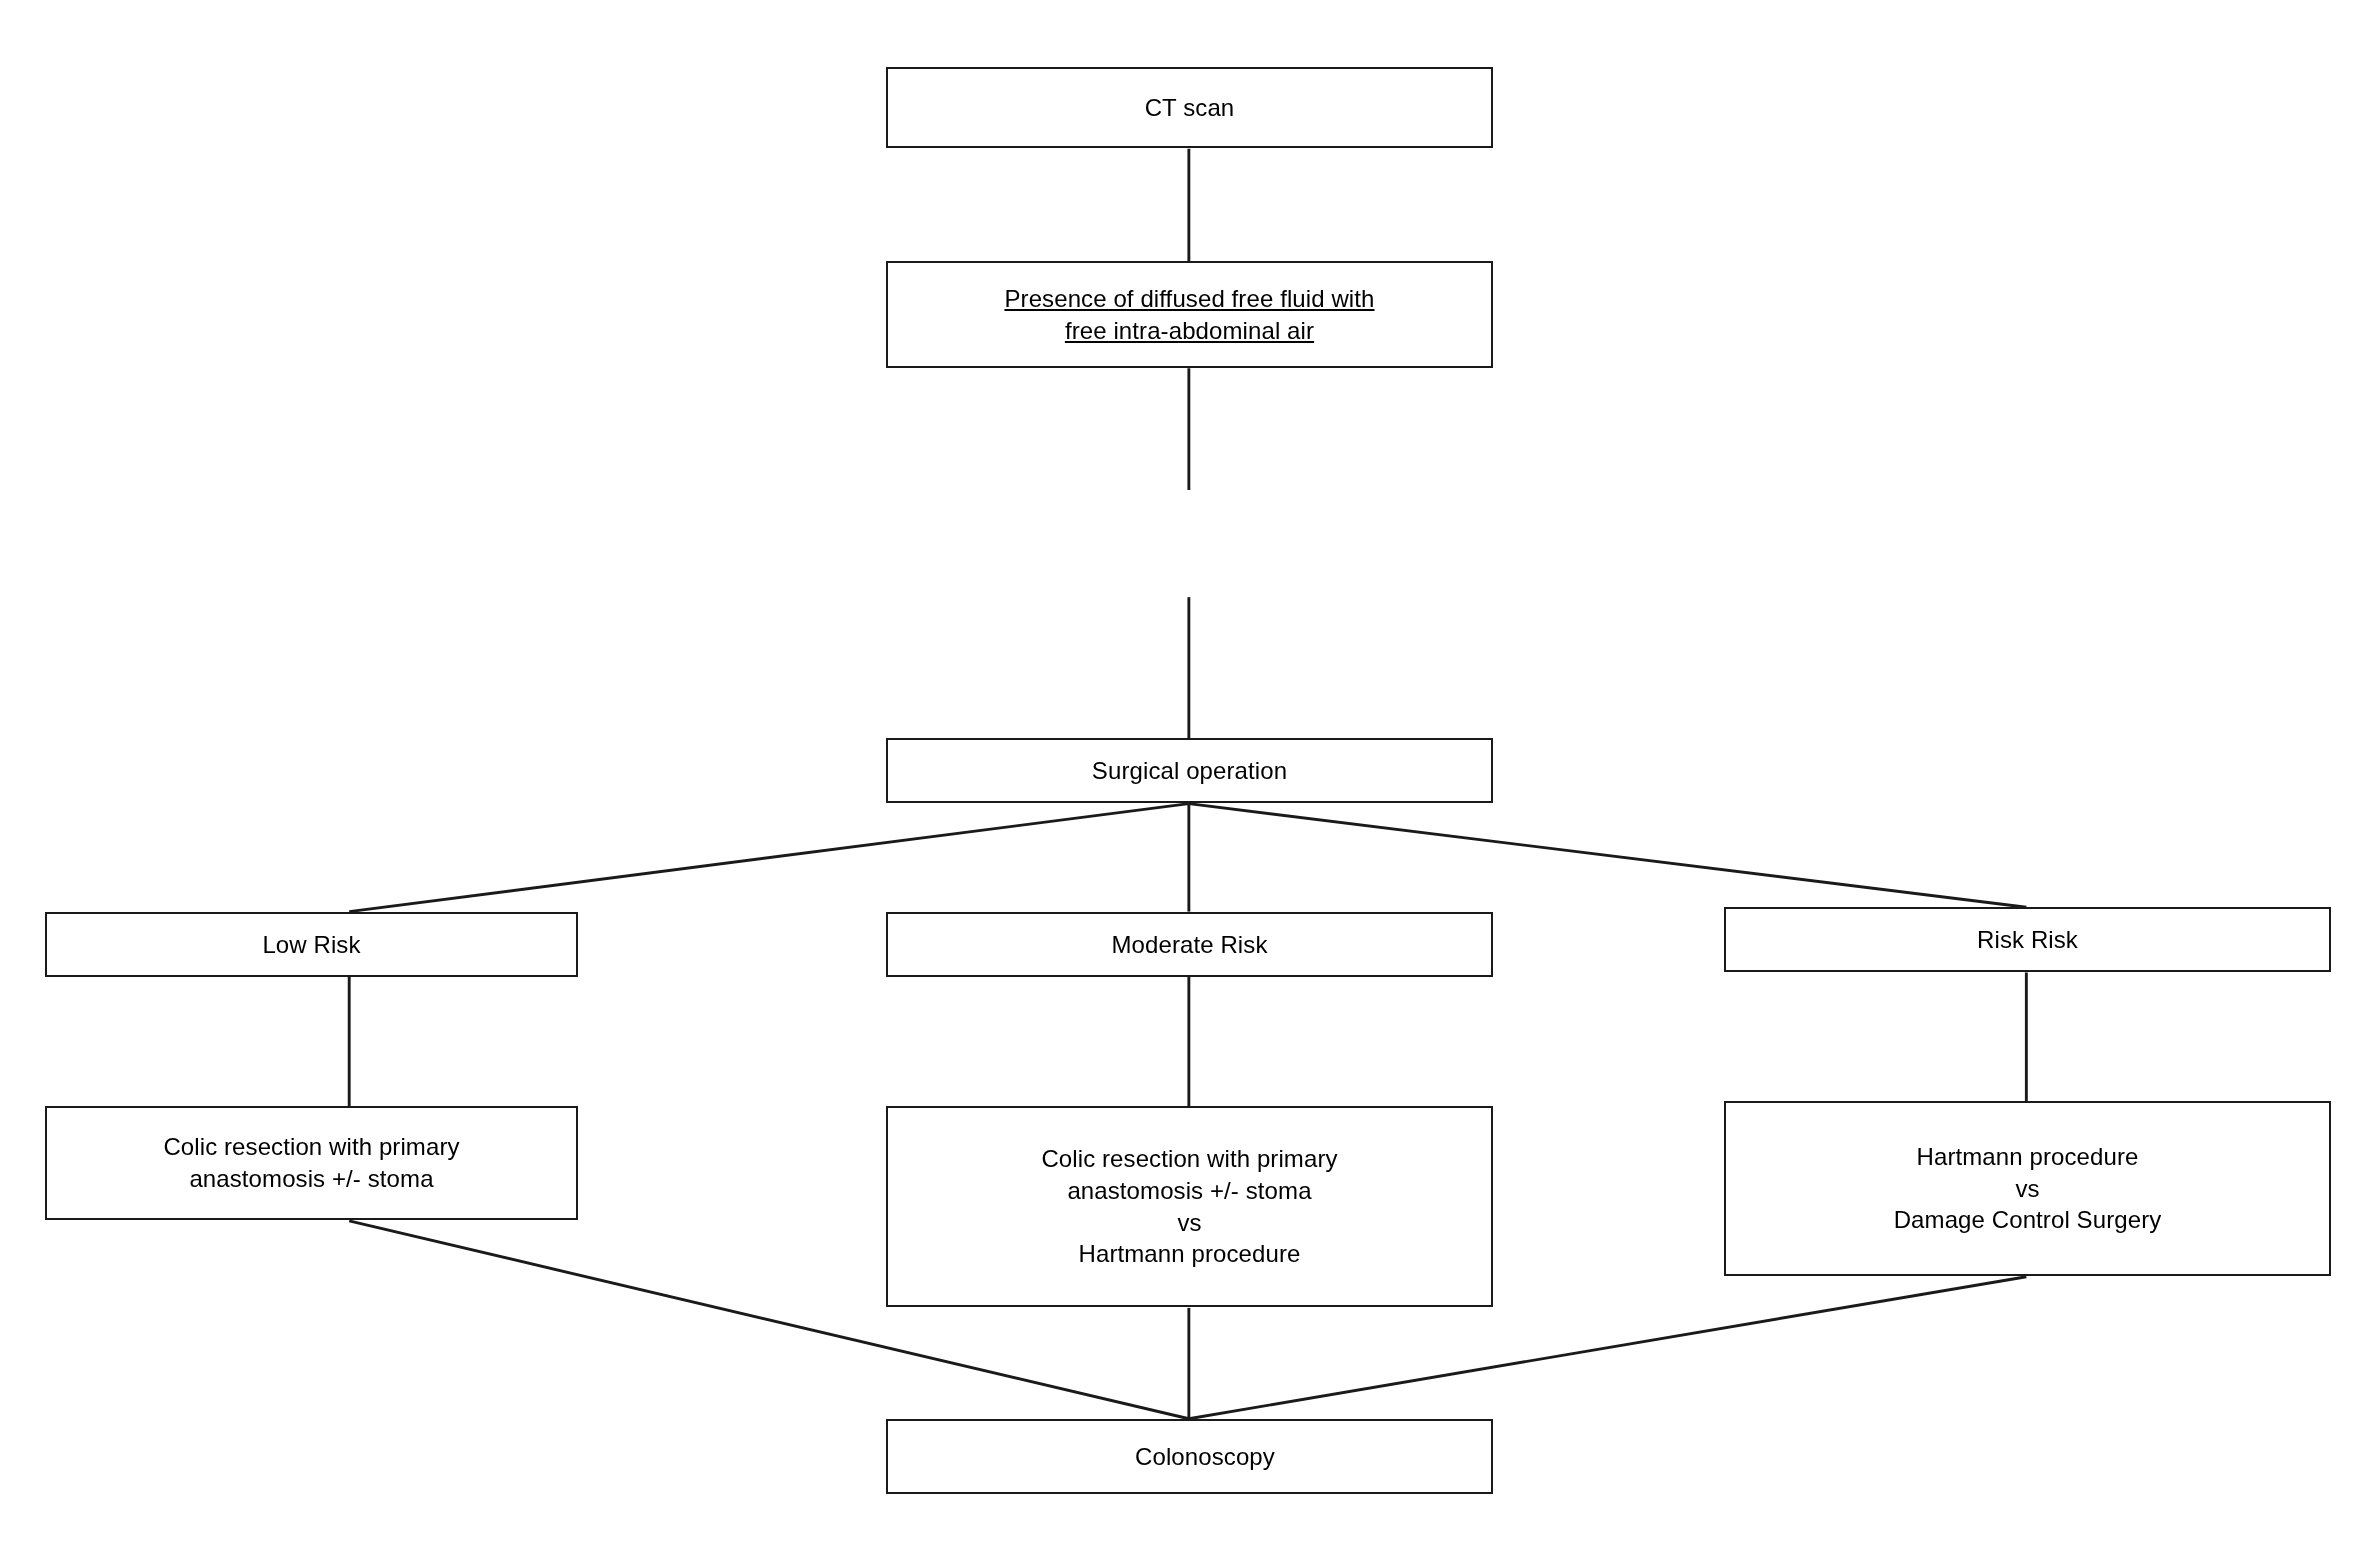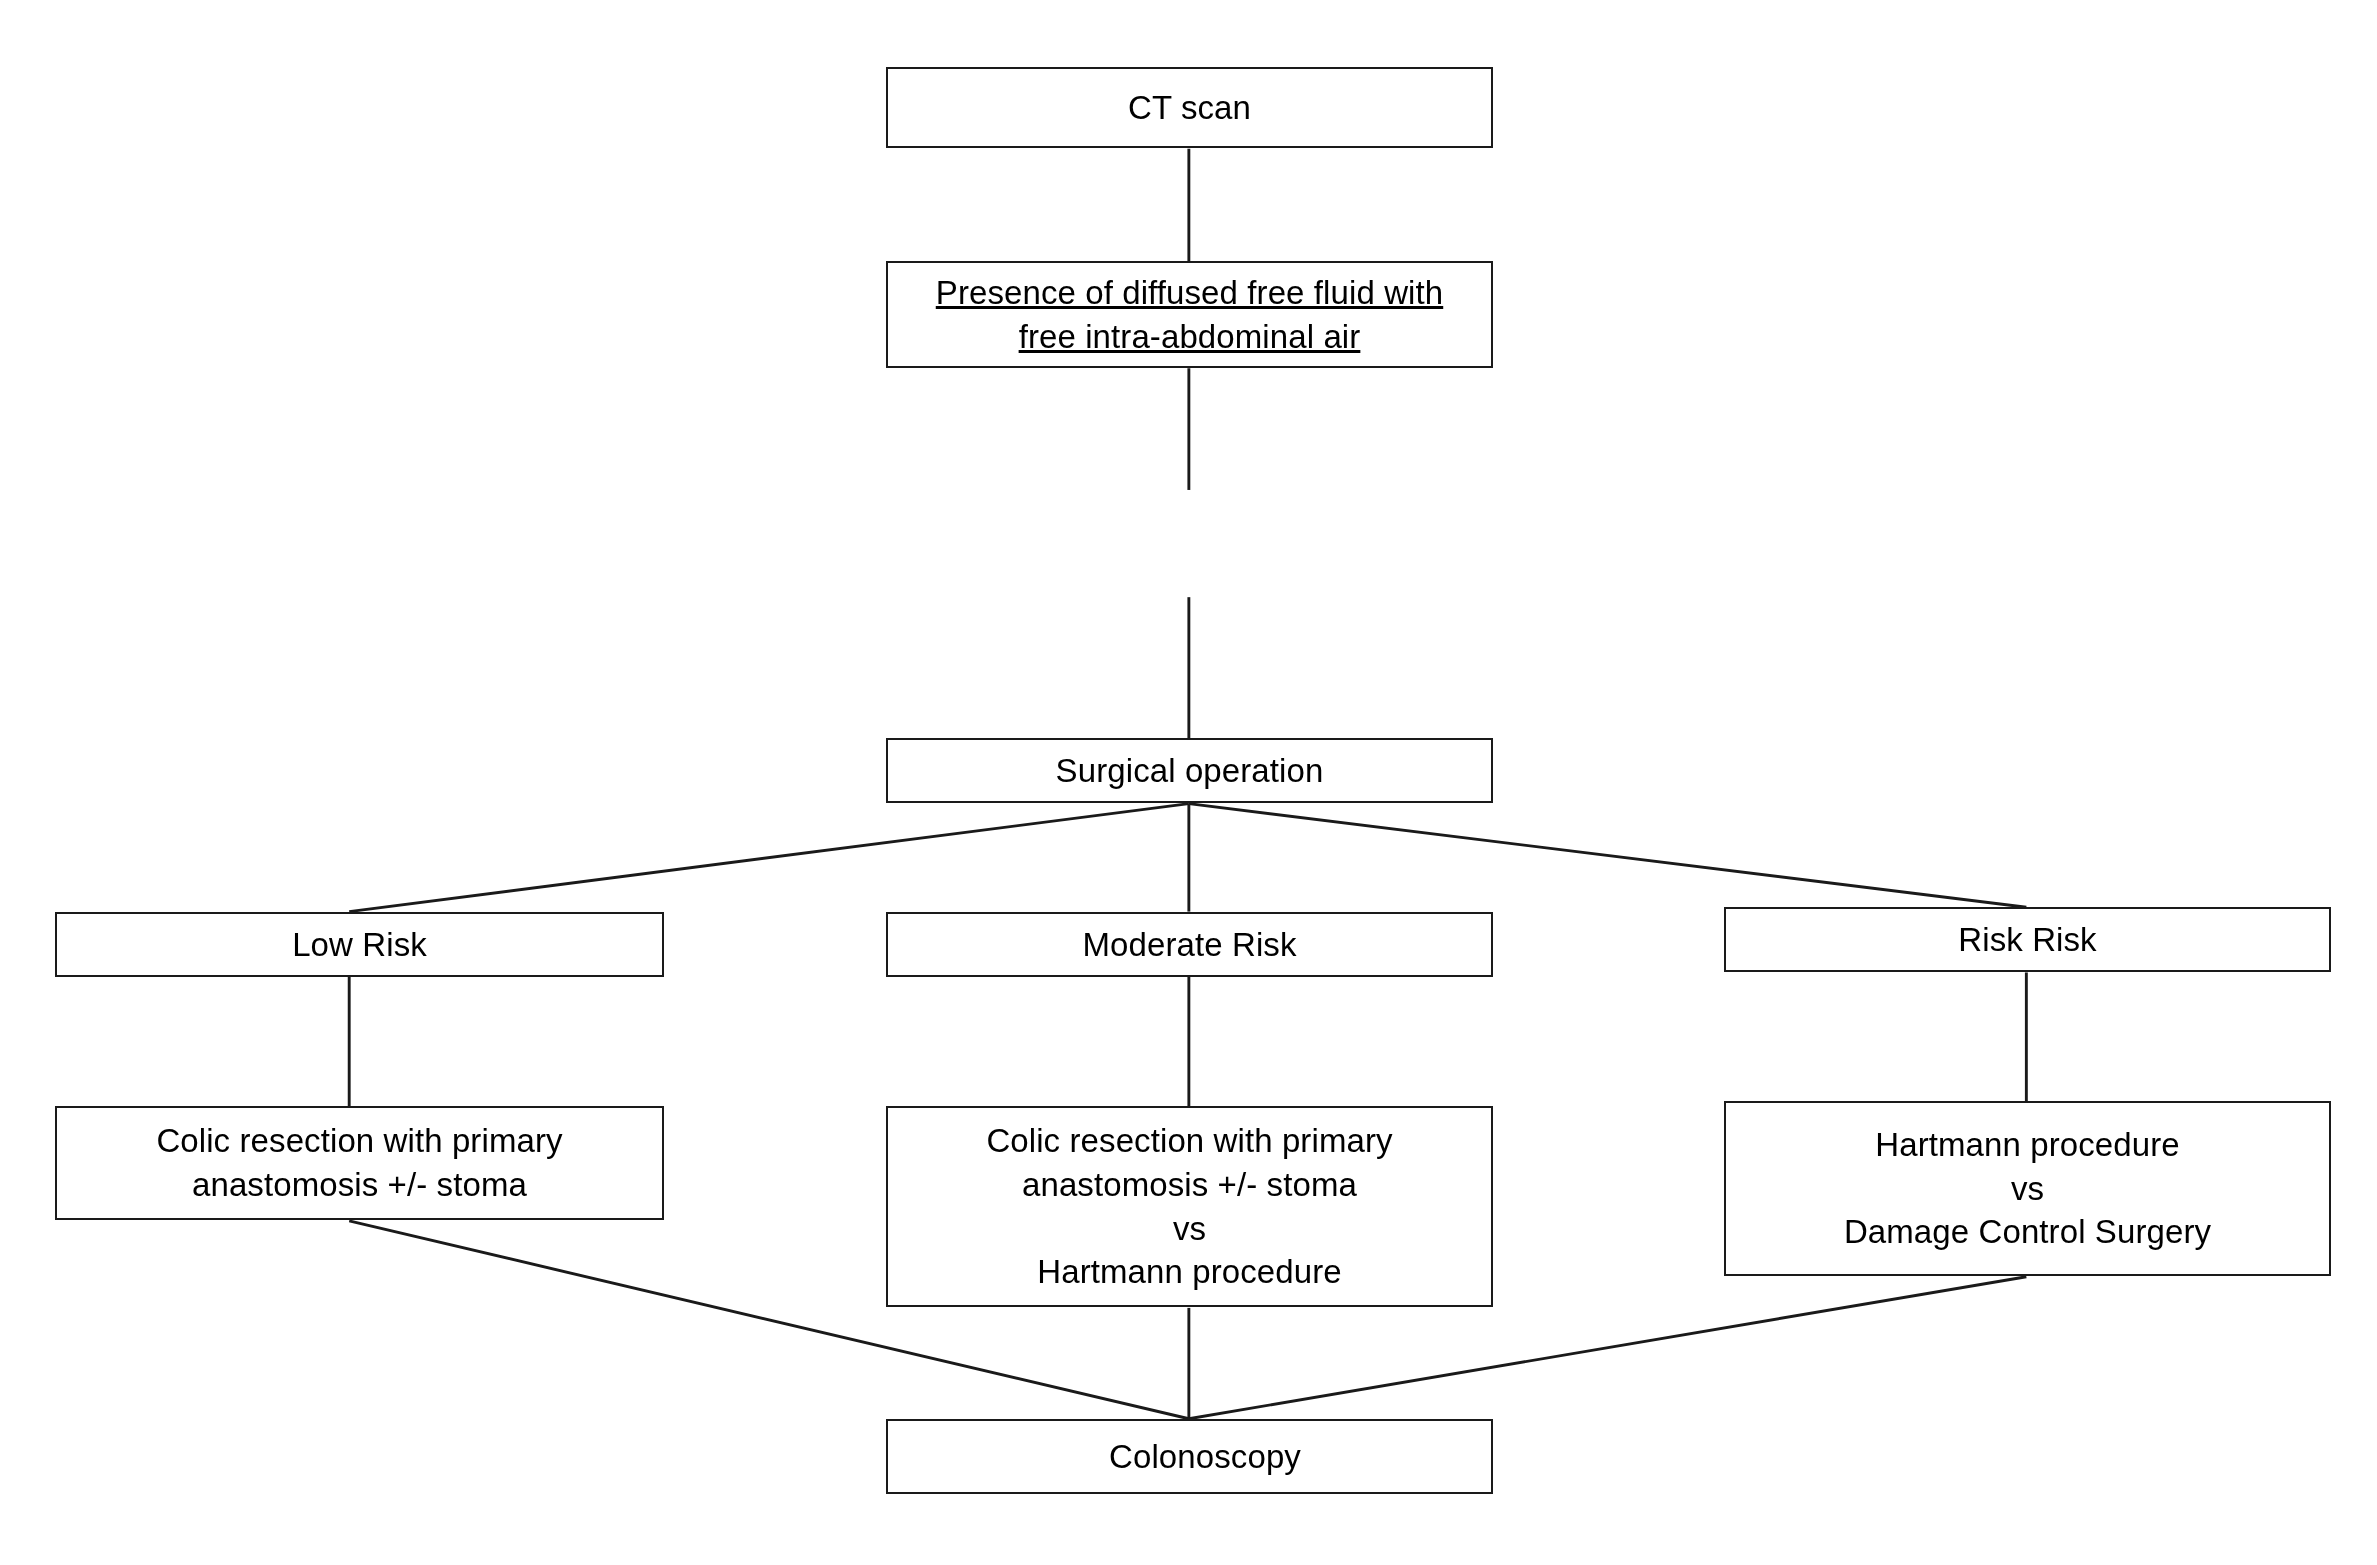"CT scan" .node-label { font-size: 33px -> 24px }
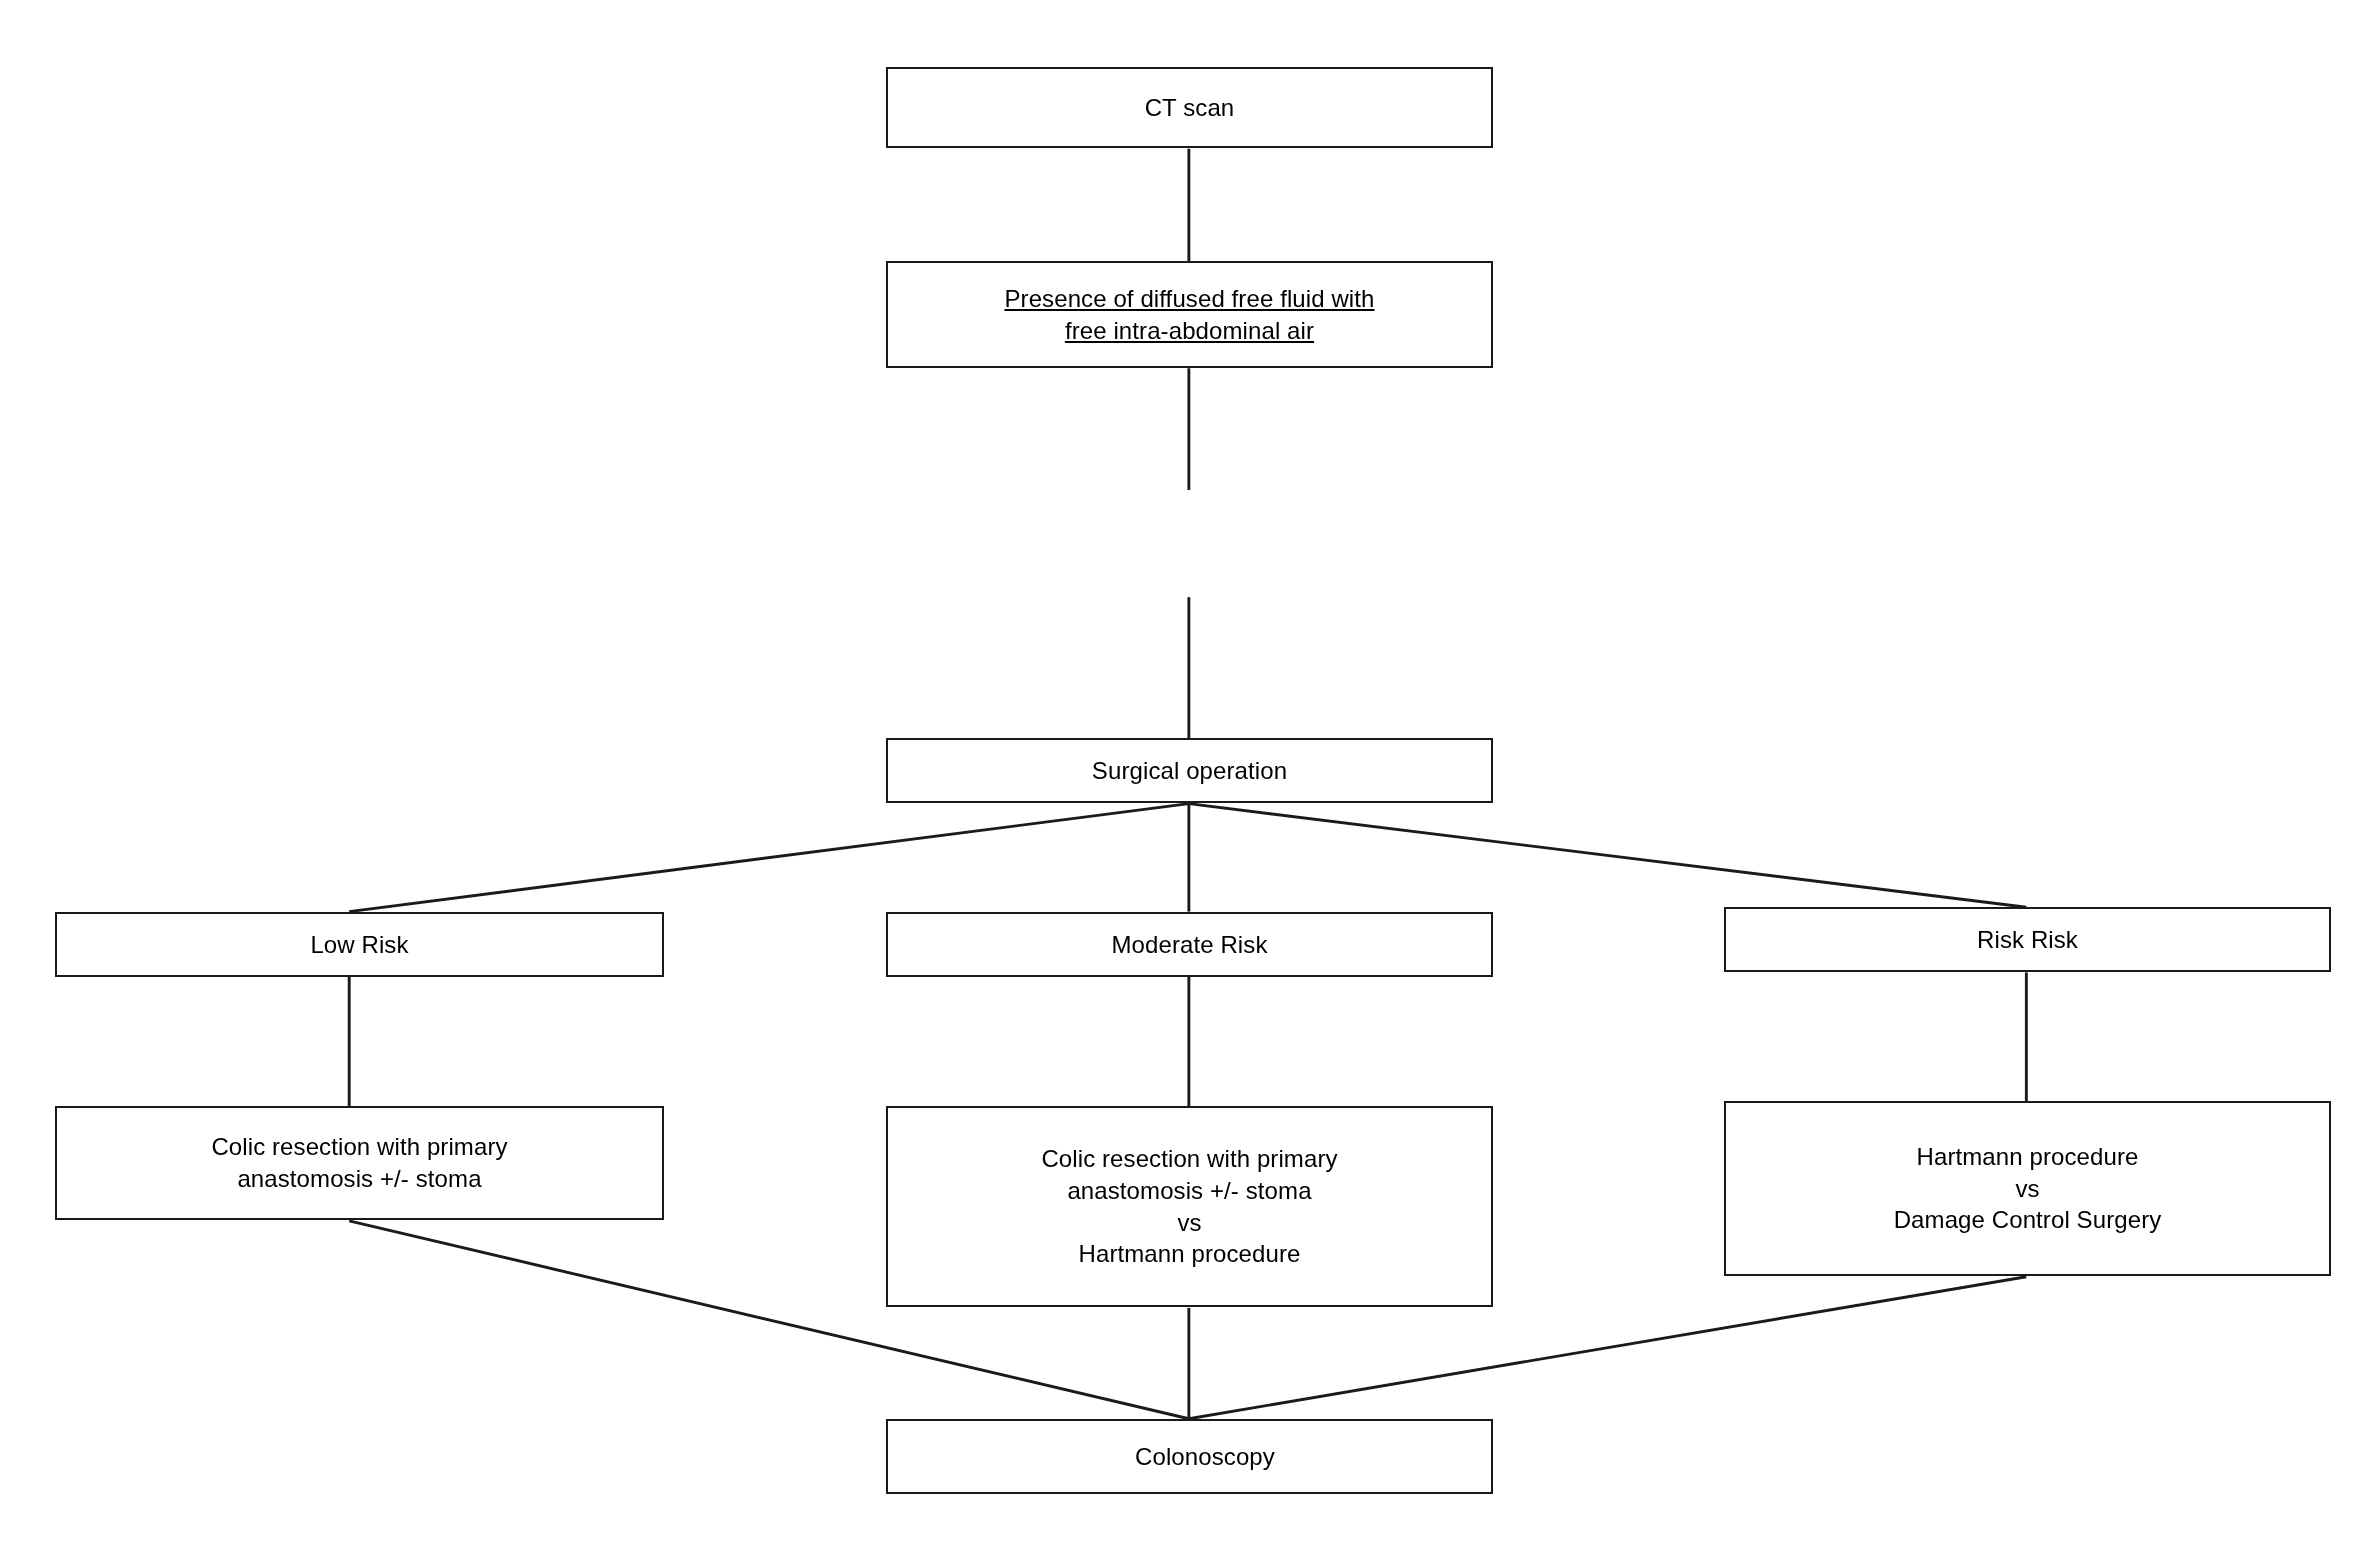"Low Risk" .col-left { left: 55px -> 45px; width: 609px -> 533px }
